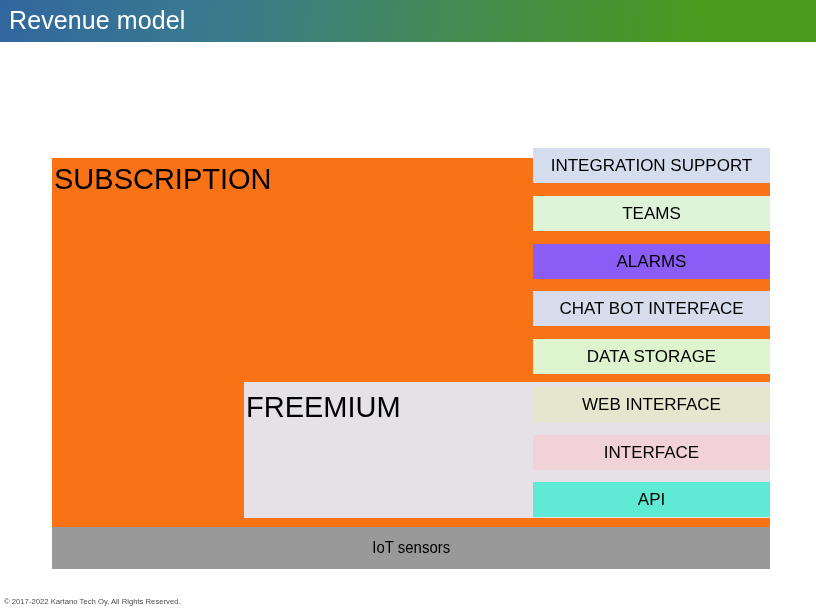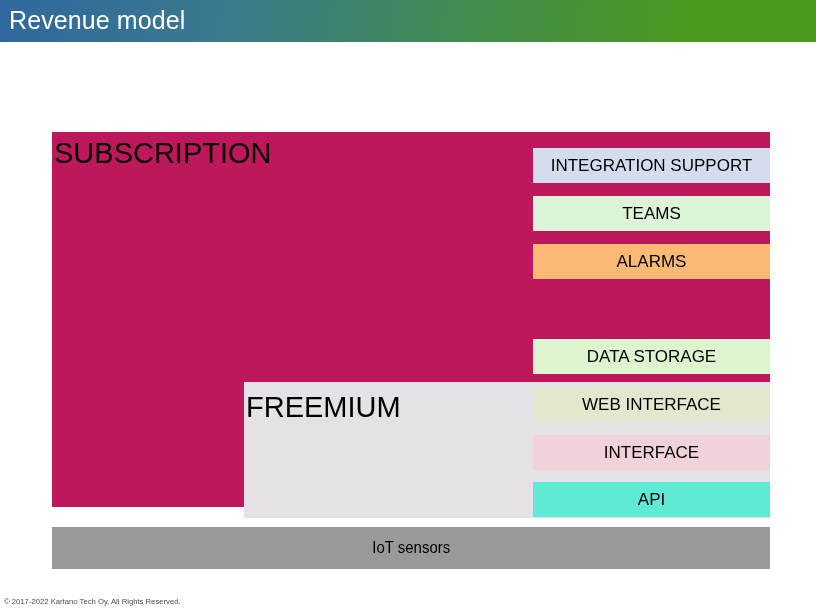"SUBSCRIPTION" #tier-subscription { background: #be185d -> #f97316; top: 132px -> 158px }
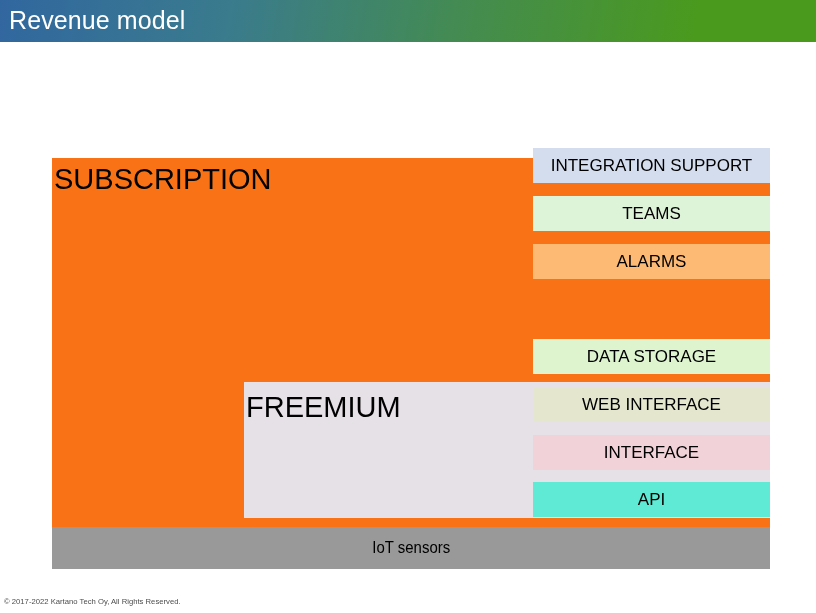"ALARMS" div.feature-box { background: #fdba74 -> #8b5cf6 }
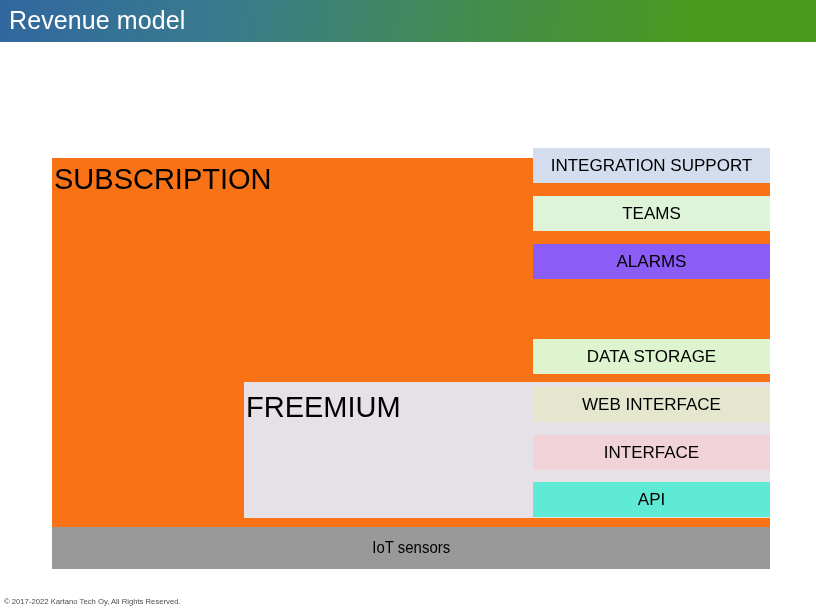"CHAT BOT INTERFACE" div.feature-box { html: none -> <div>CHAT BOT INTERFACE</div> }
